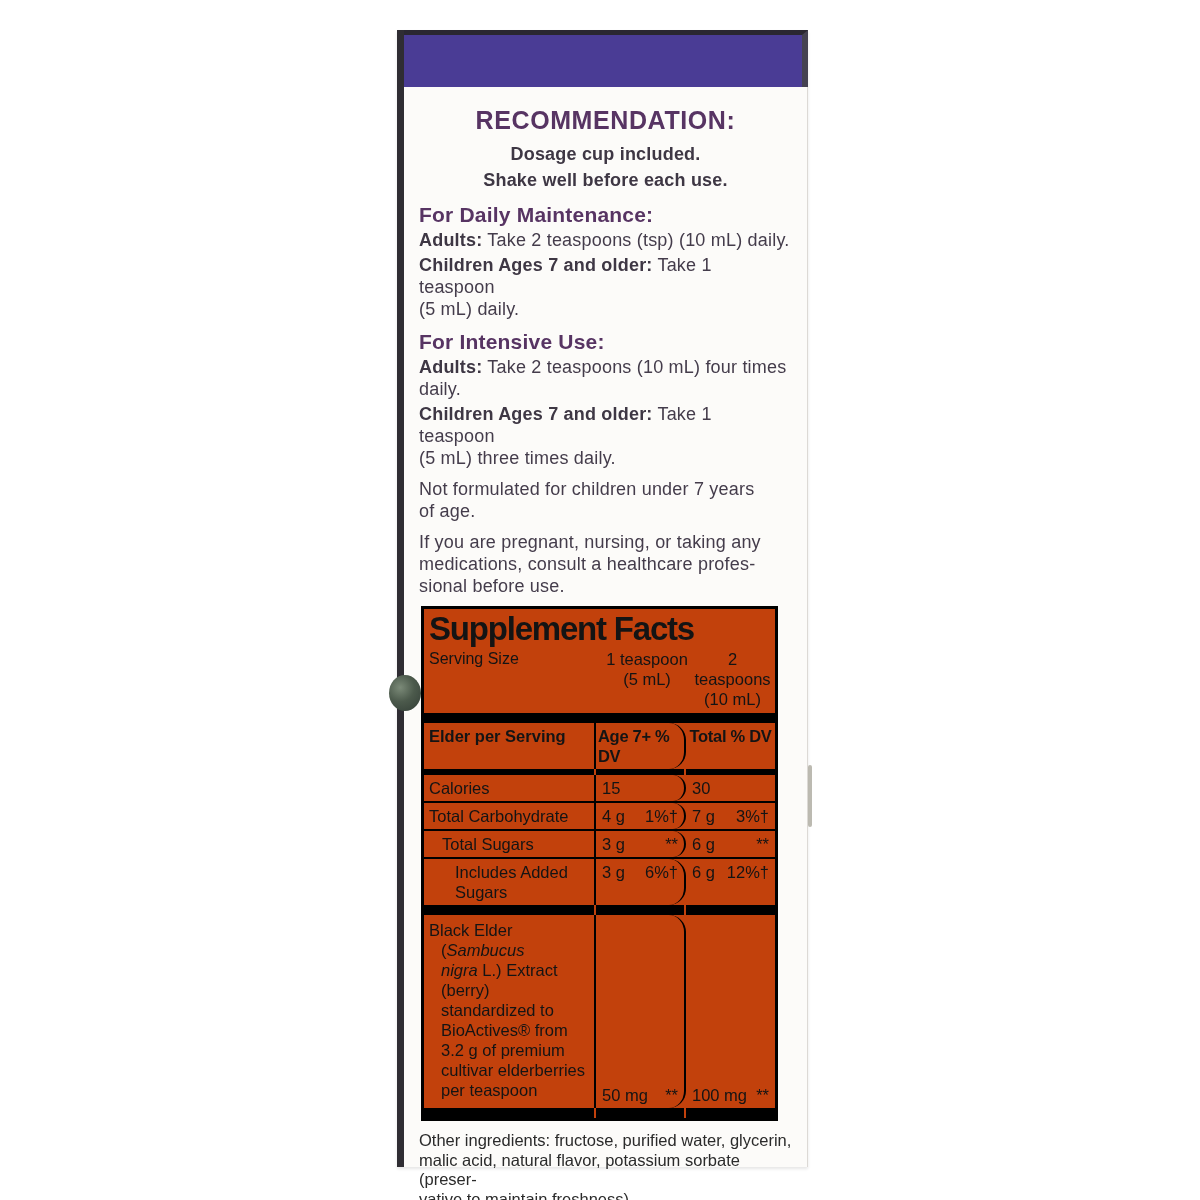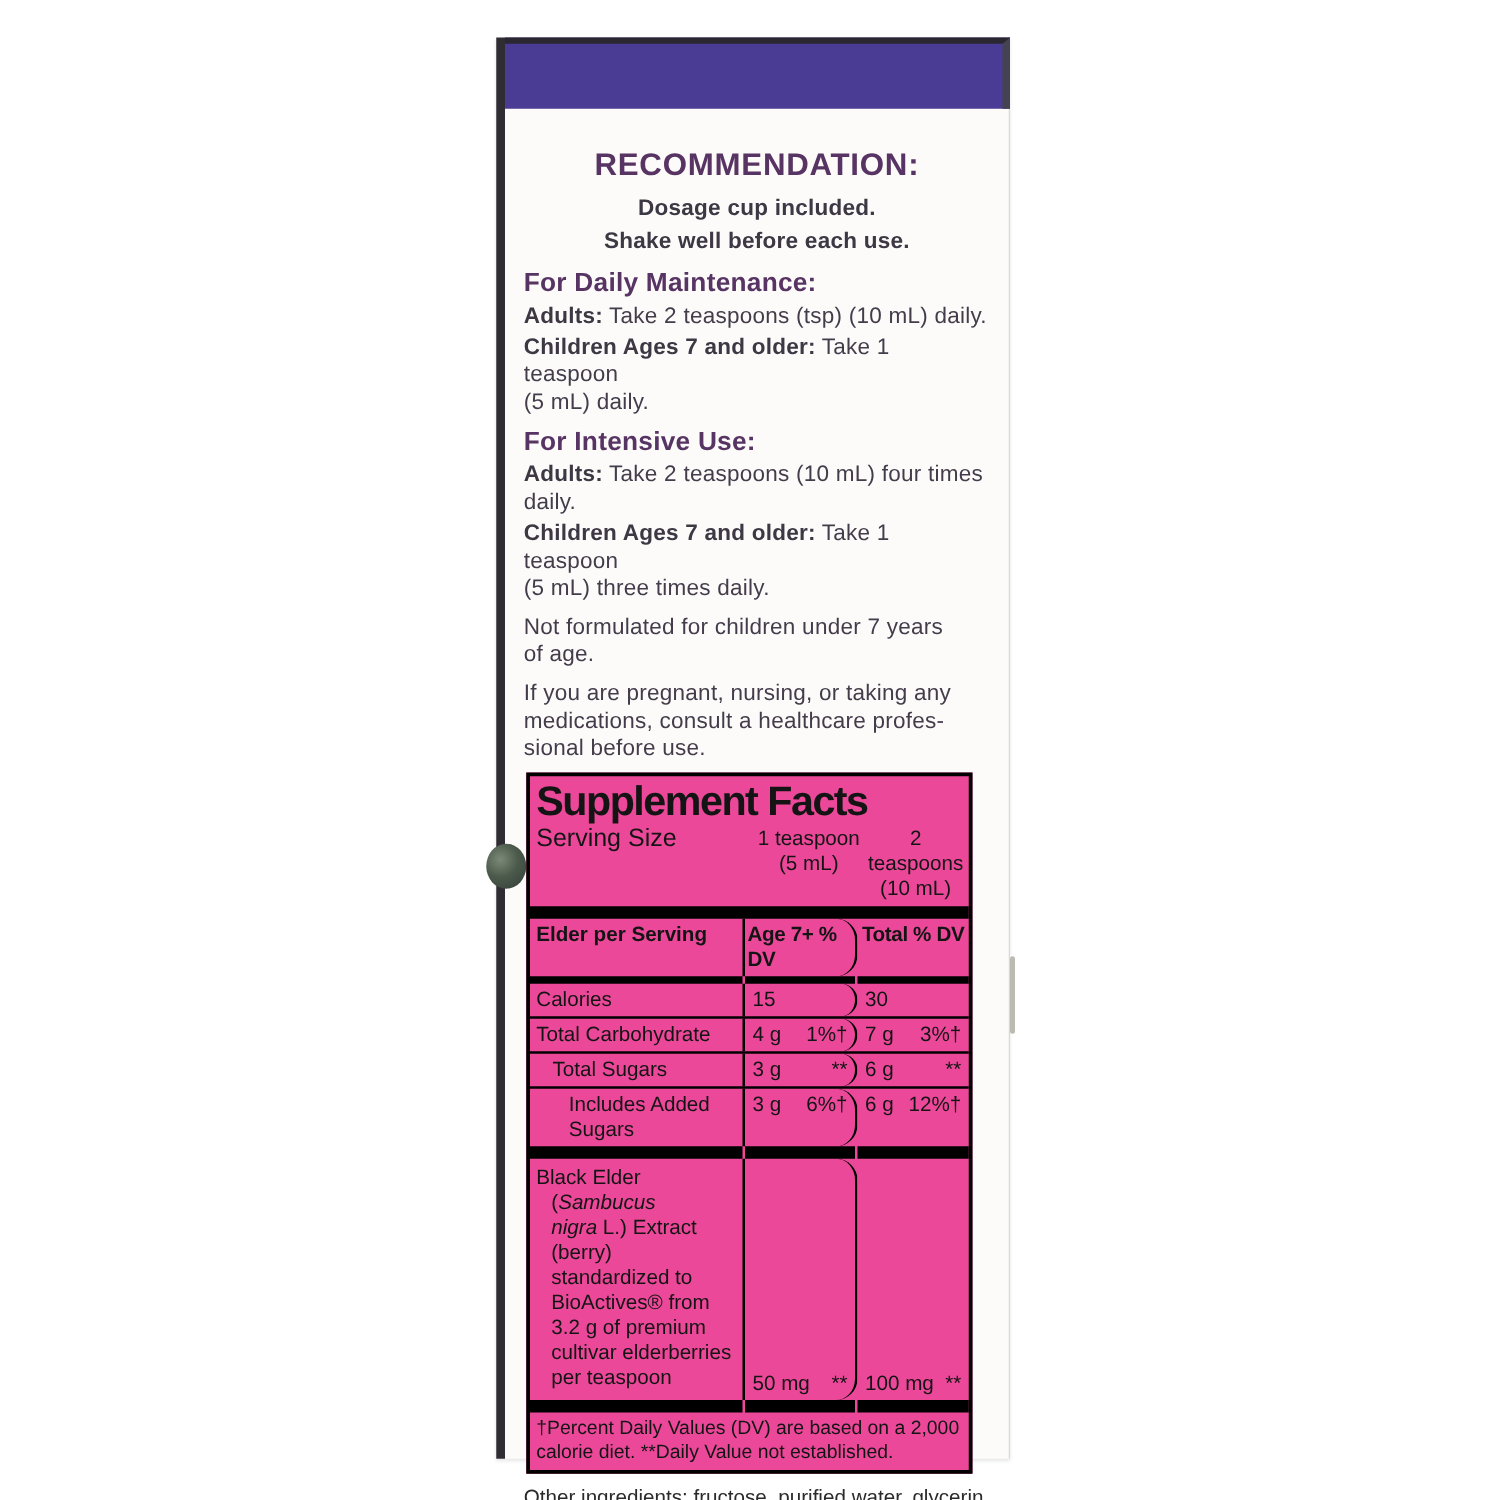"RECOMMENDATION:" .rec-title { margin-top: 12px -> none }
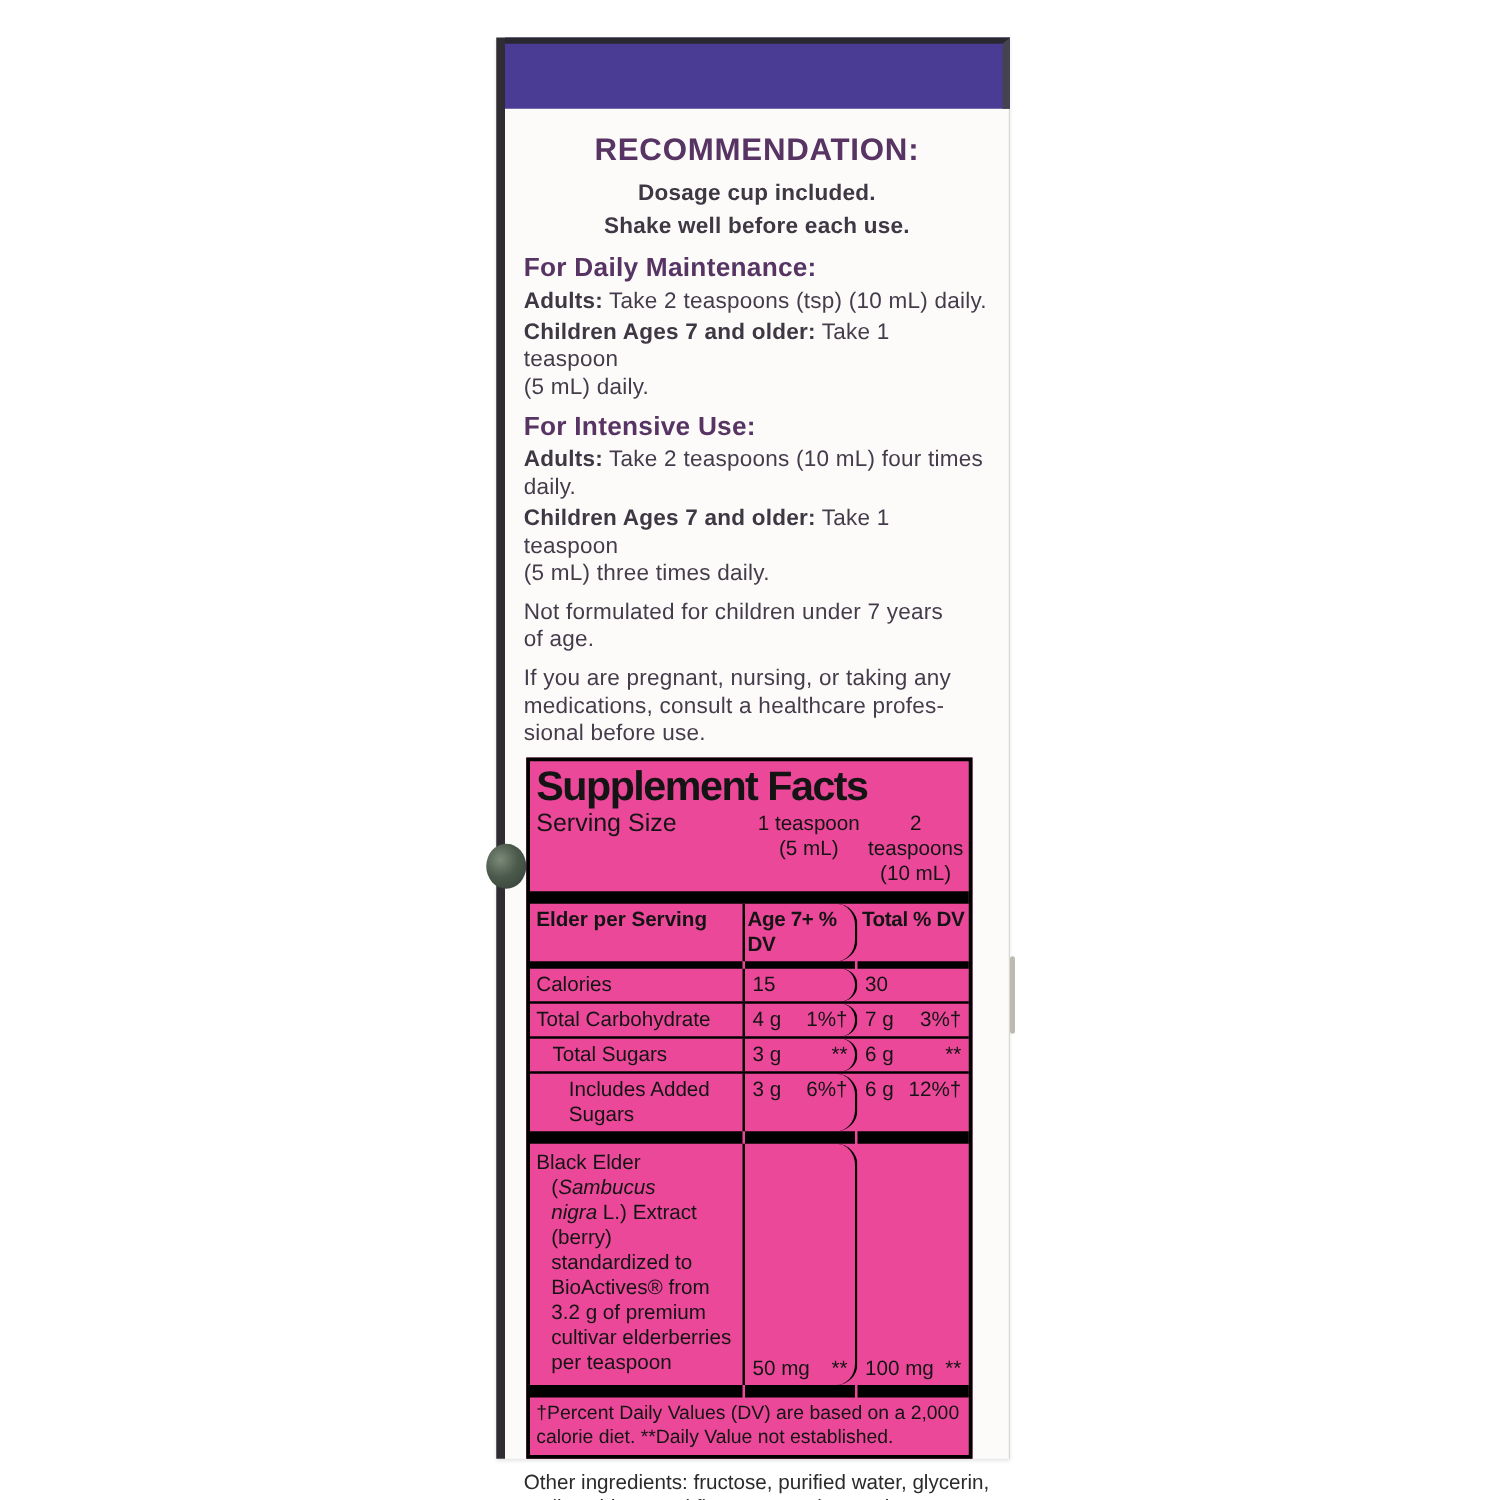"Supplement Facts" .sfbox { background: #ec4899 -> #c2410c }
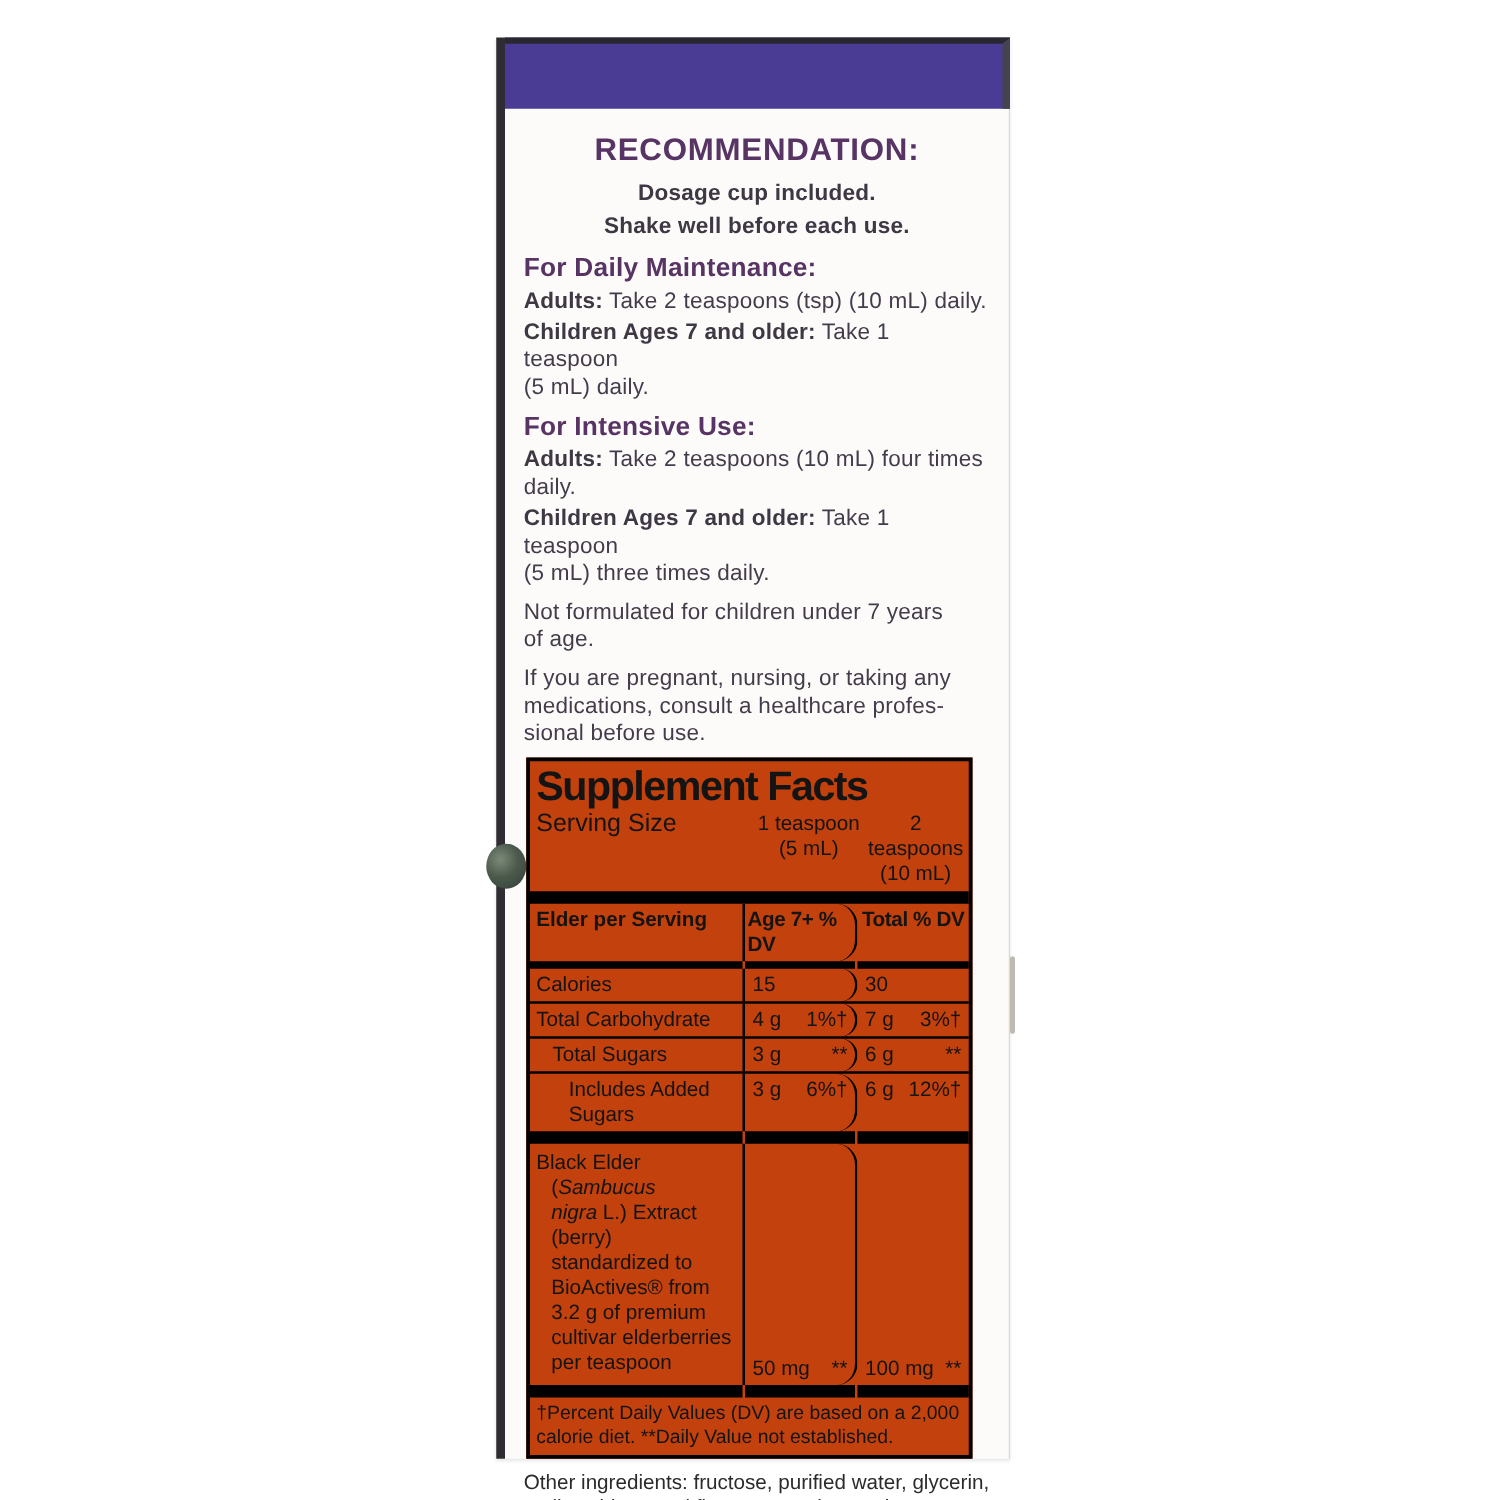"Serving Size" .sf-serv-label { font-size: 20px -> 16px }
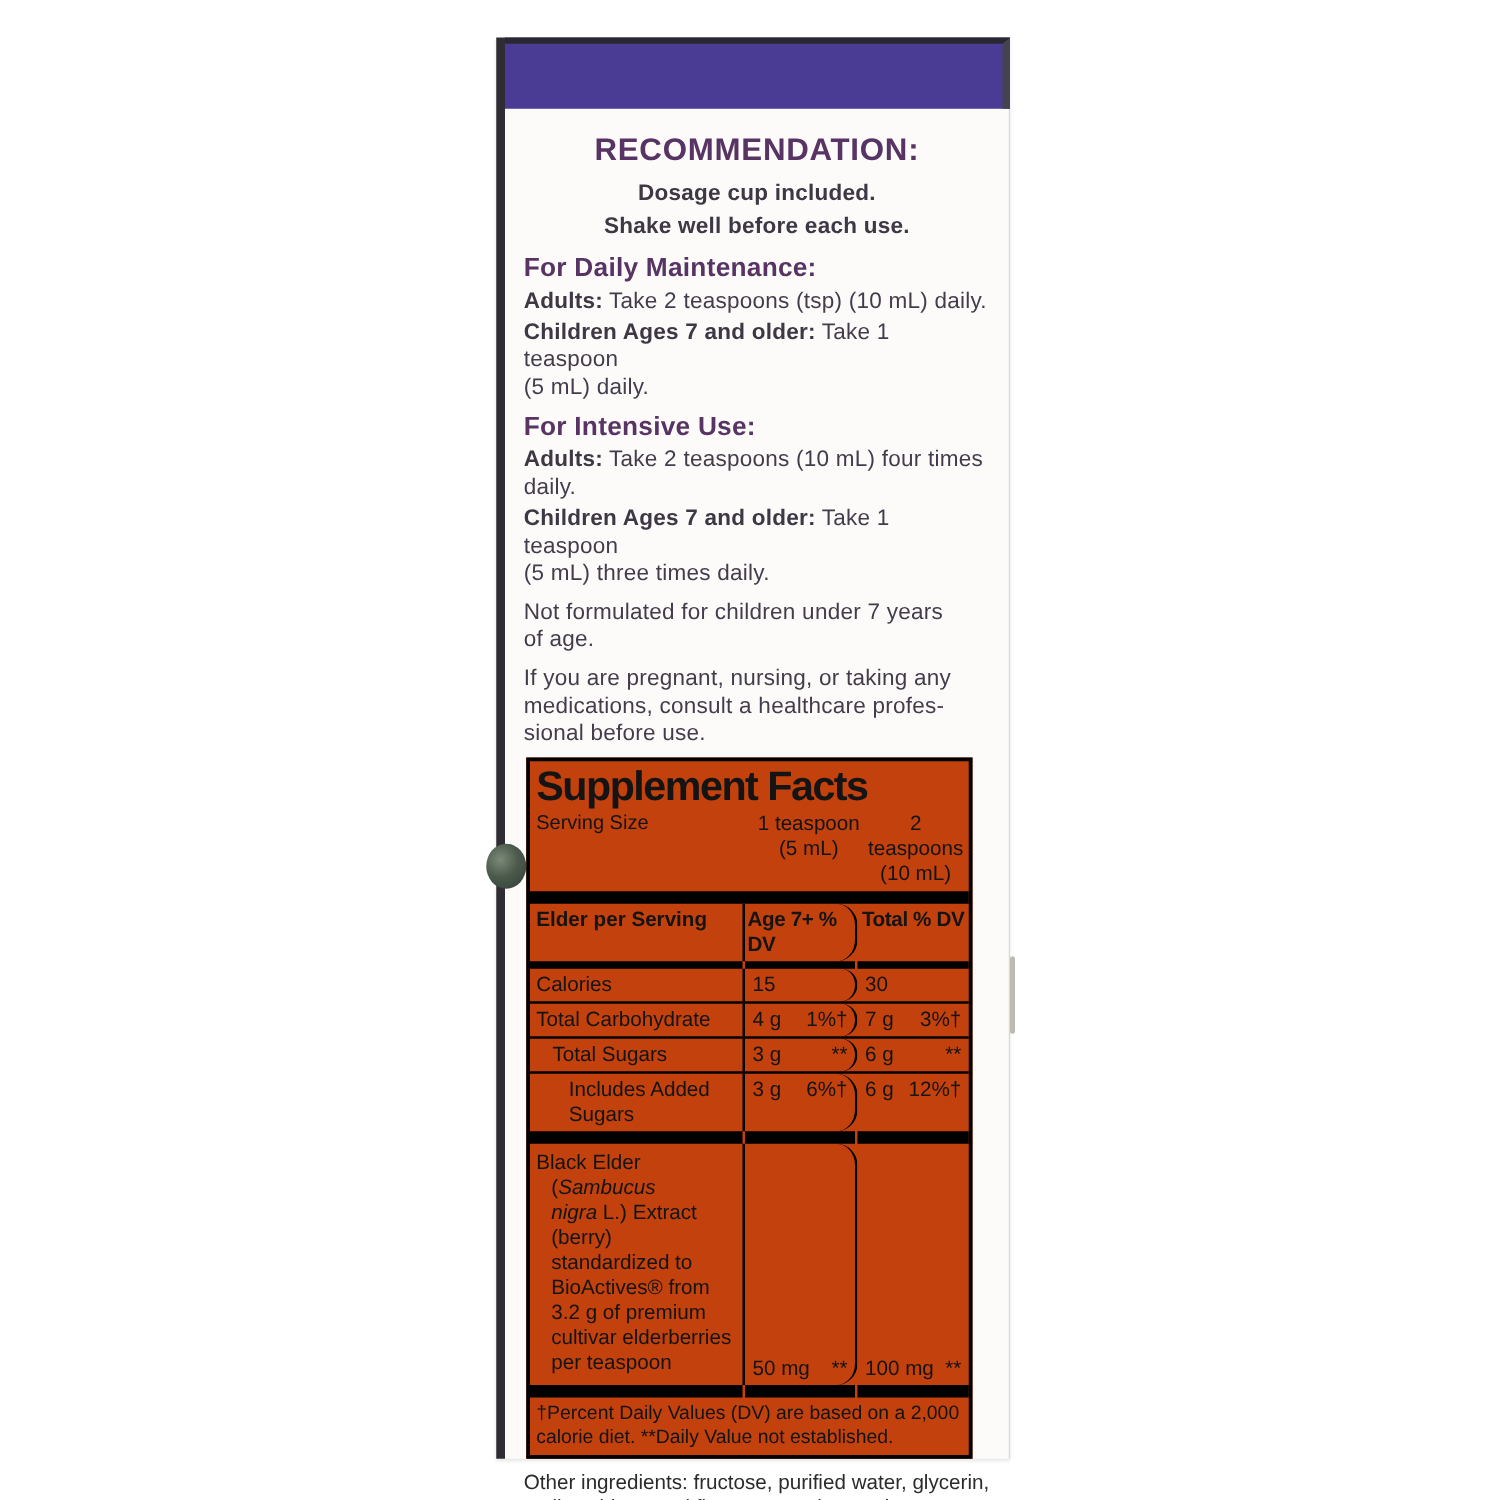"†Percent Daily Values (DV) are" div.sf-foot { html: <div>†Percent Daily Values (DV) are based on a 2,000 calorie diet. **Daily Value not established.</div> -> none }
